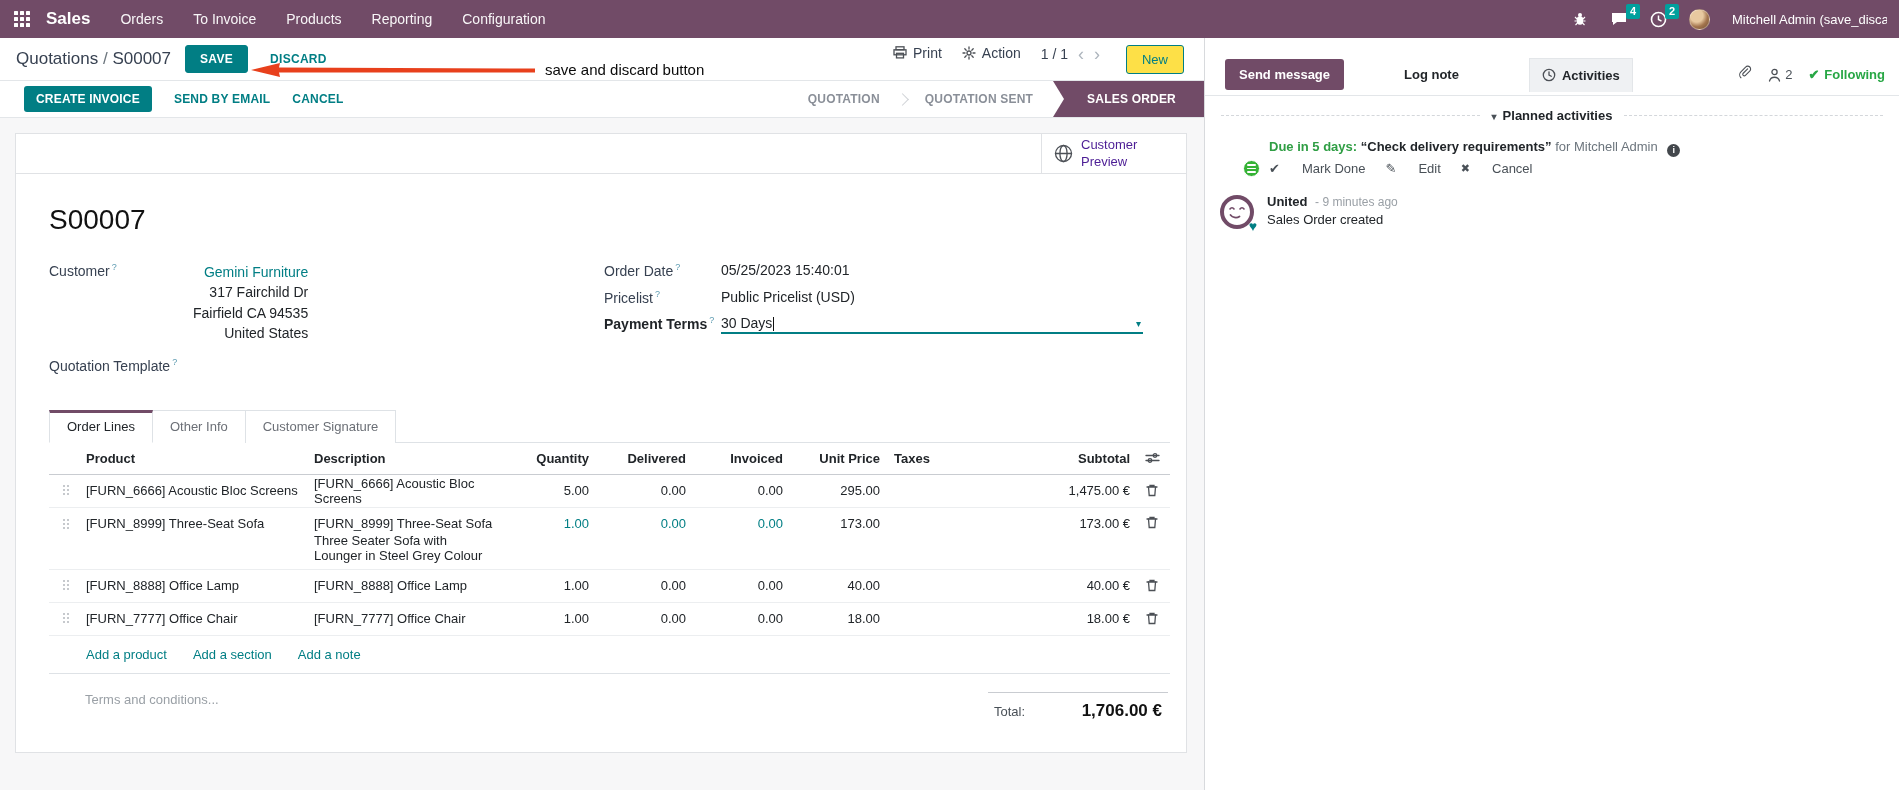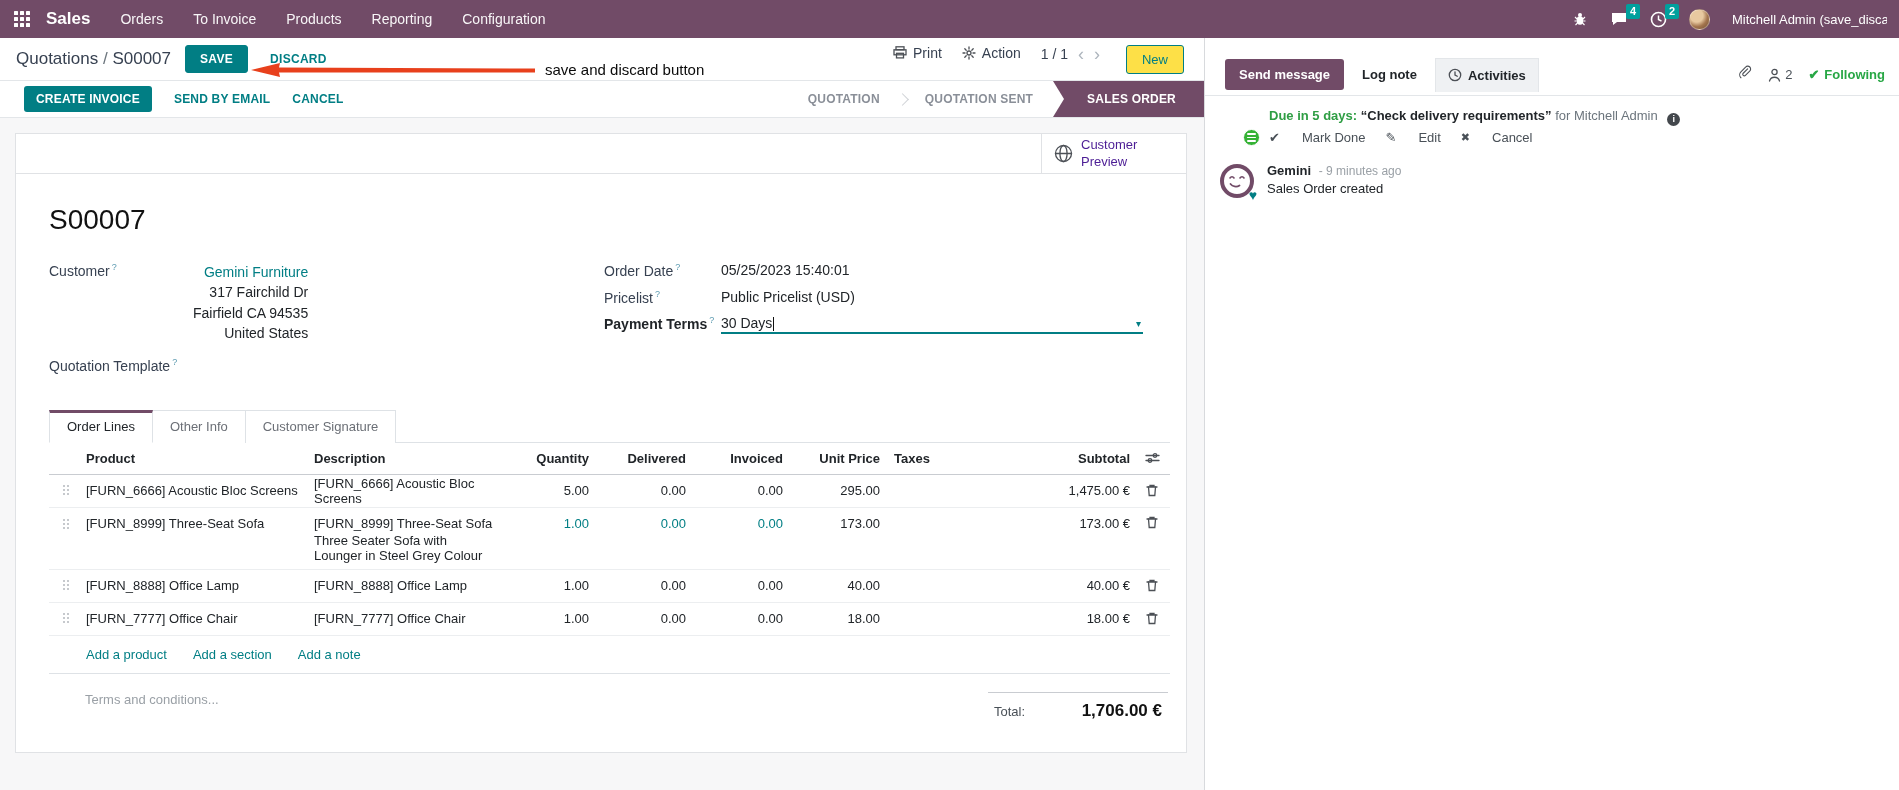"Send message" .ch-top { gap: none -> 42px }
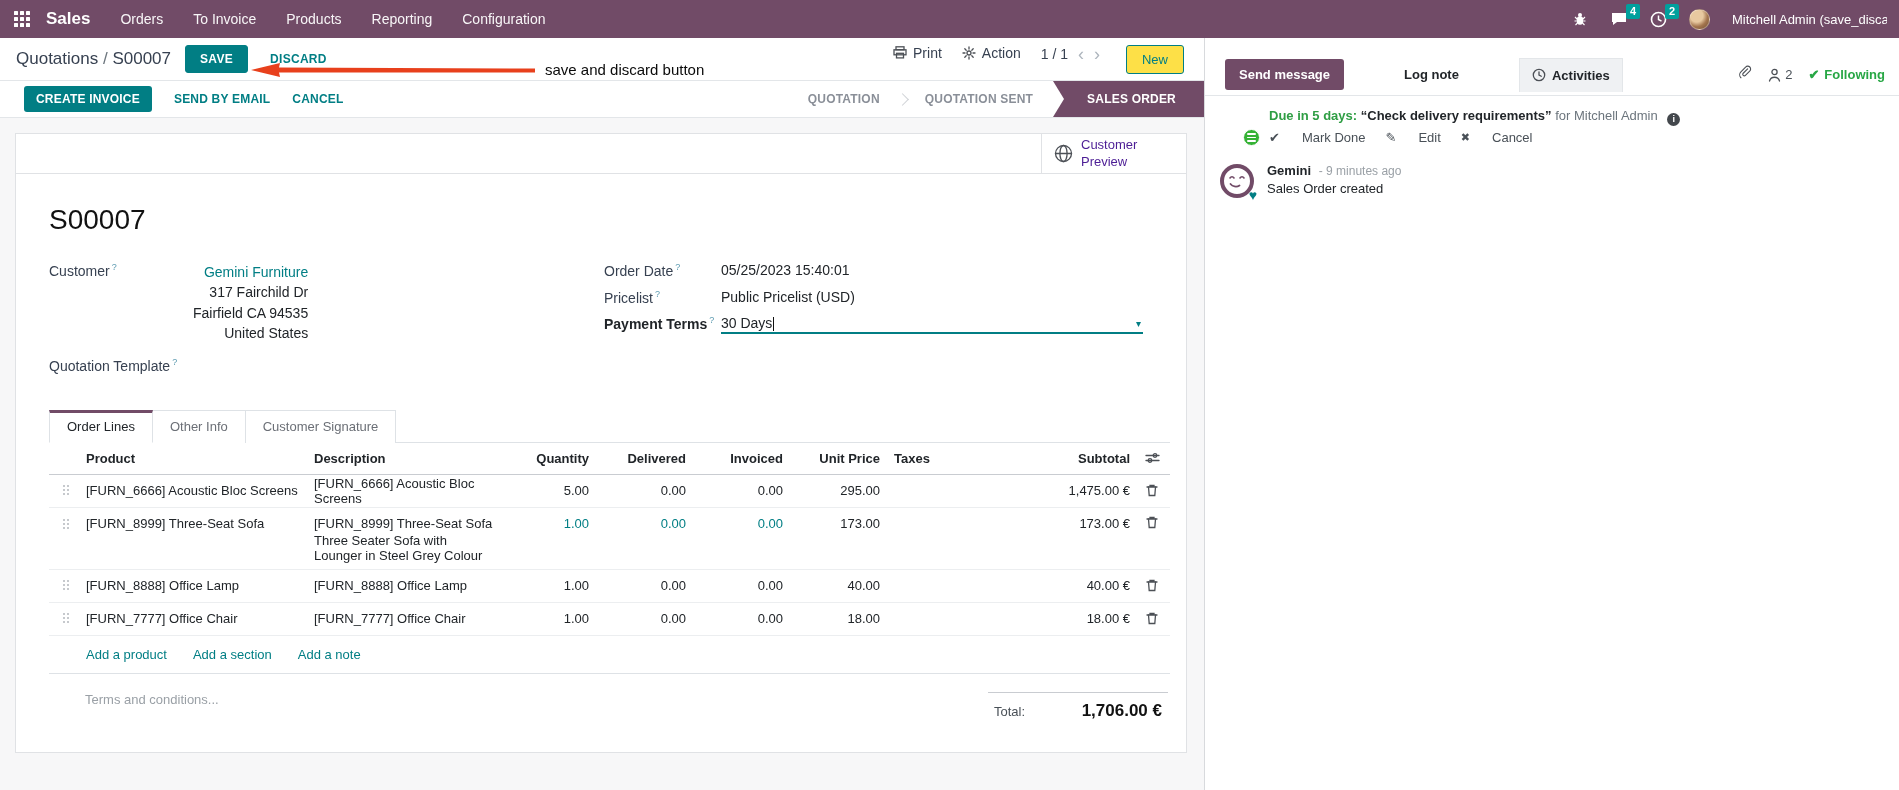"Activities" .btn-activities { margin-left: 18px -> 28px }
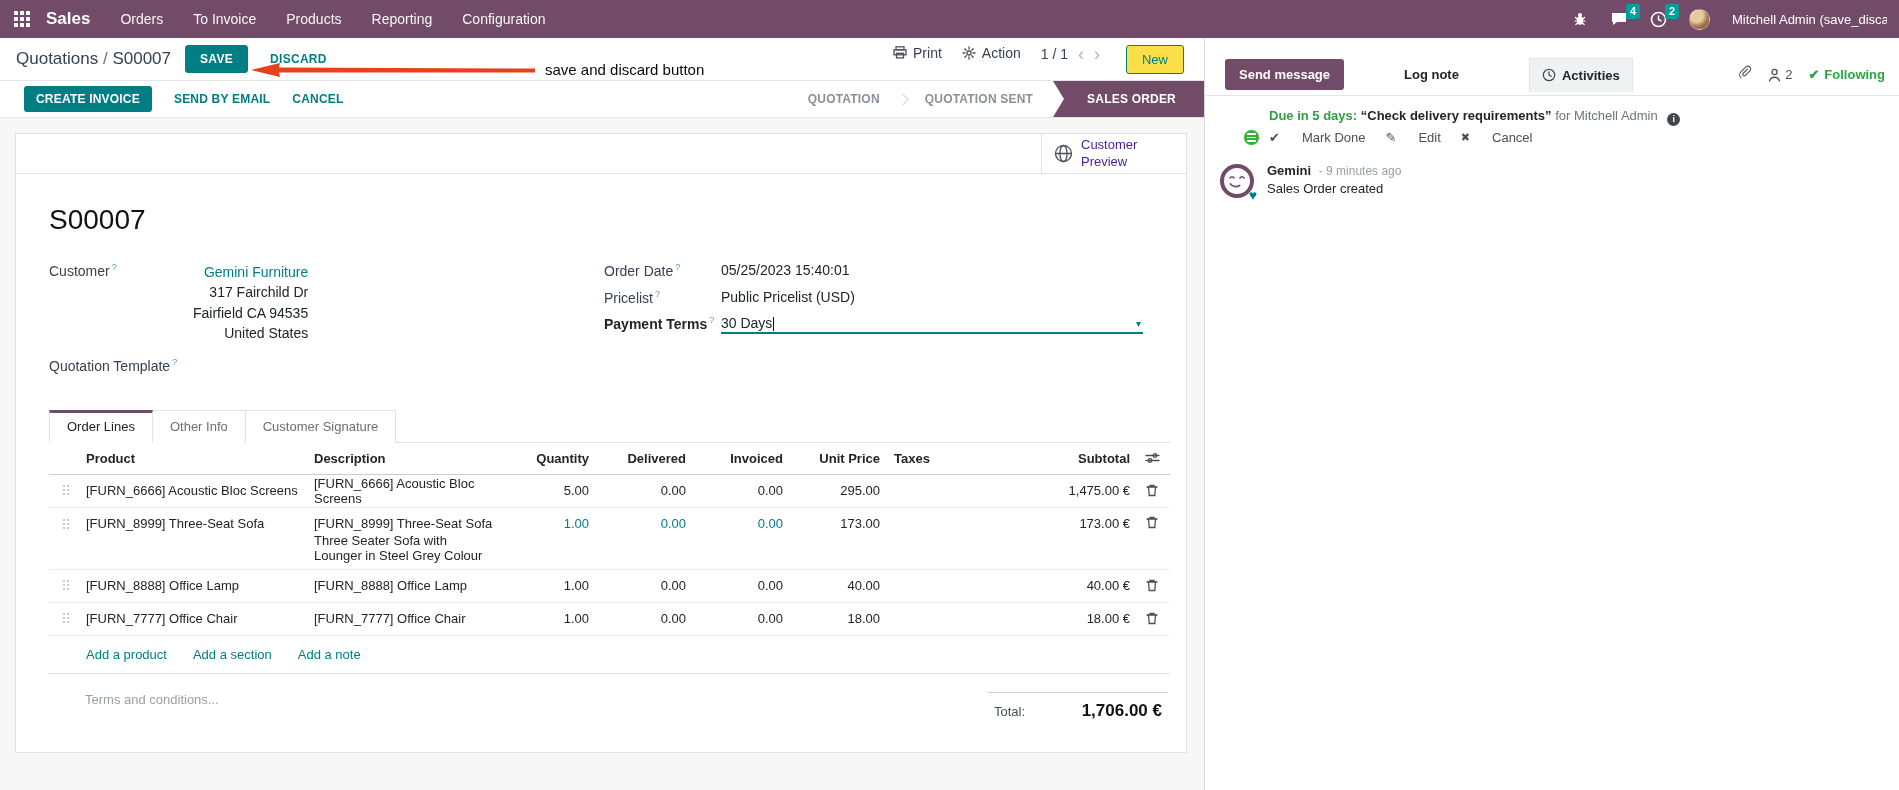"Planned activities" div.divider { html: none -> <div> <span><span></span><span>Planned activities</span></span> </div> }
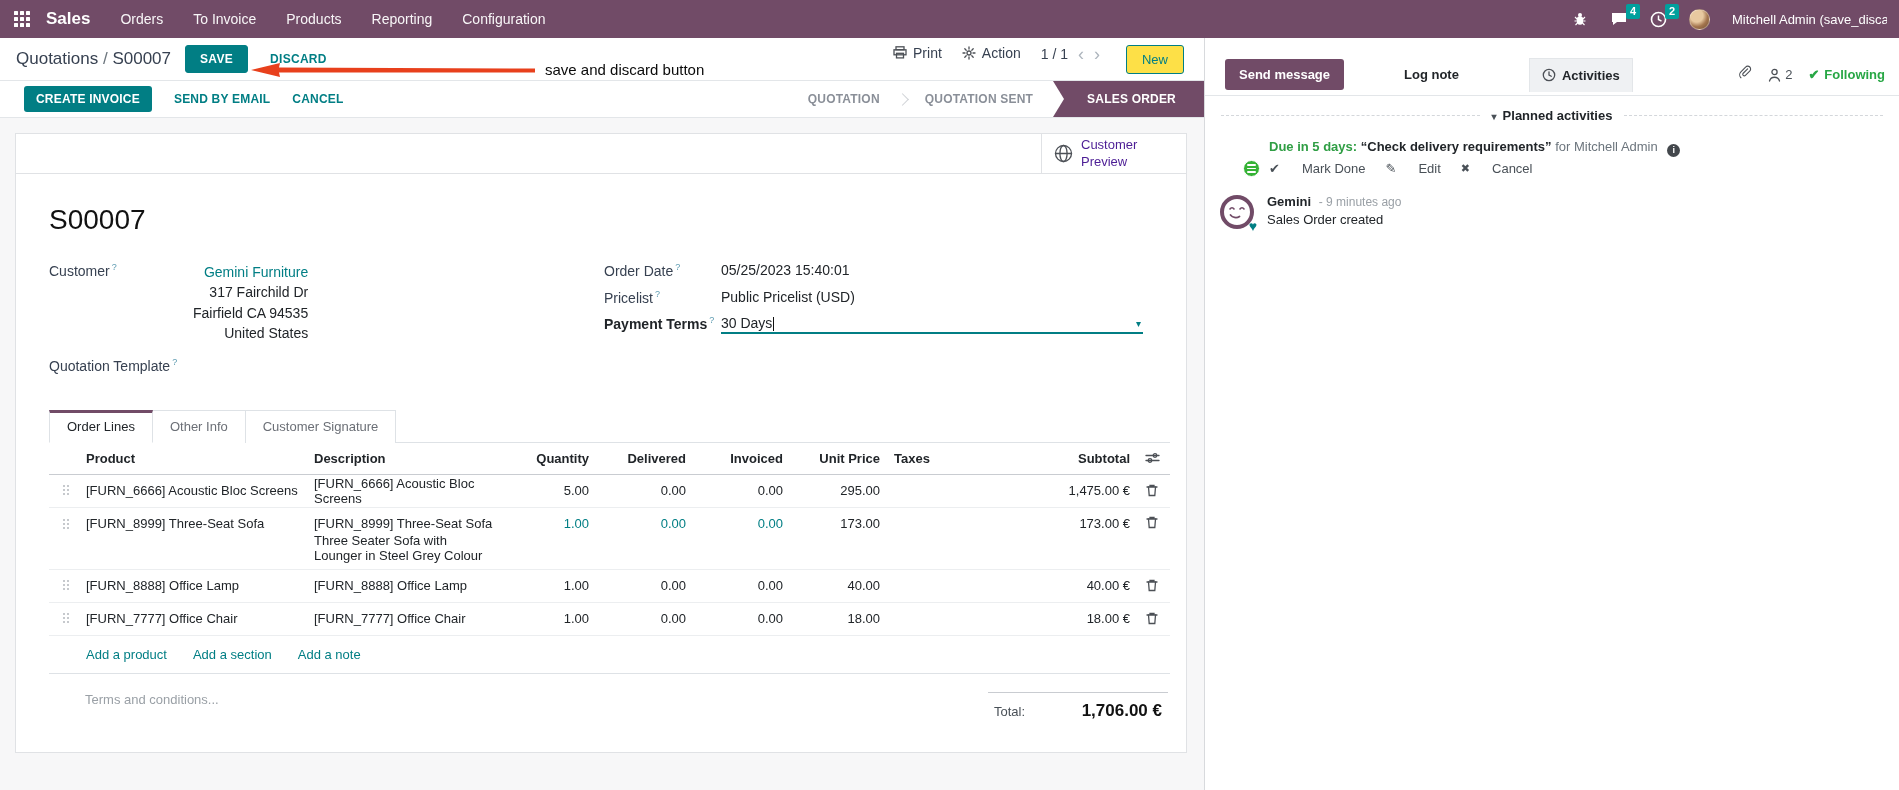"Gemini" span.msg-author { text: Gemini -> United }
